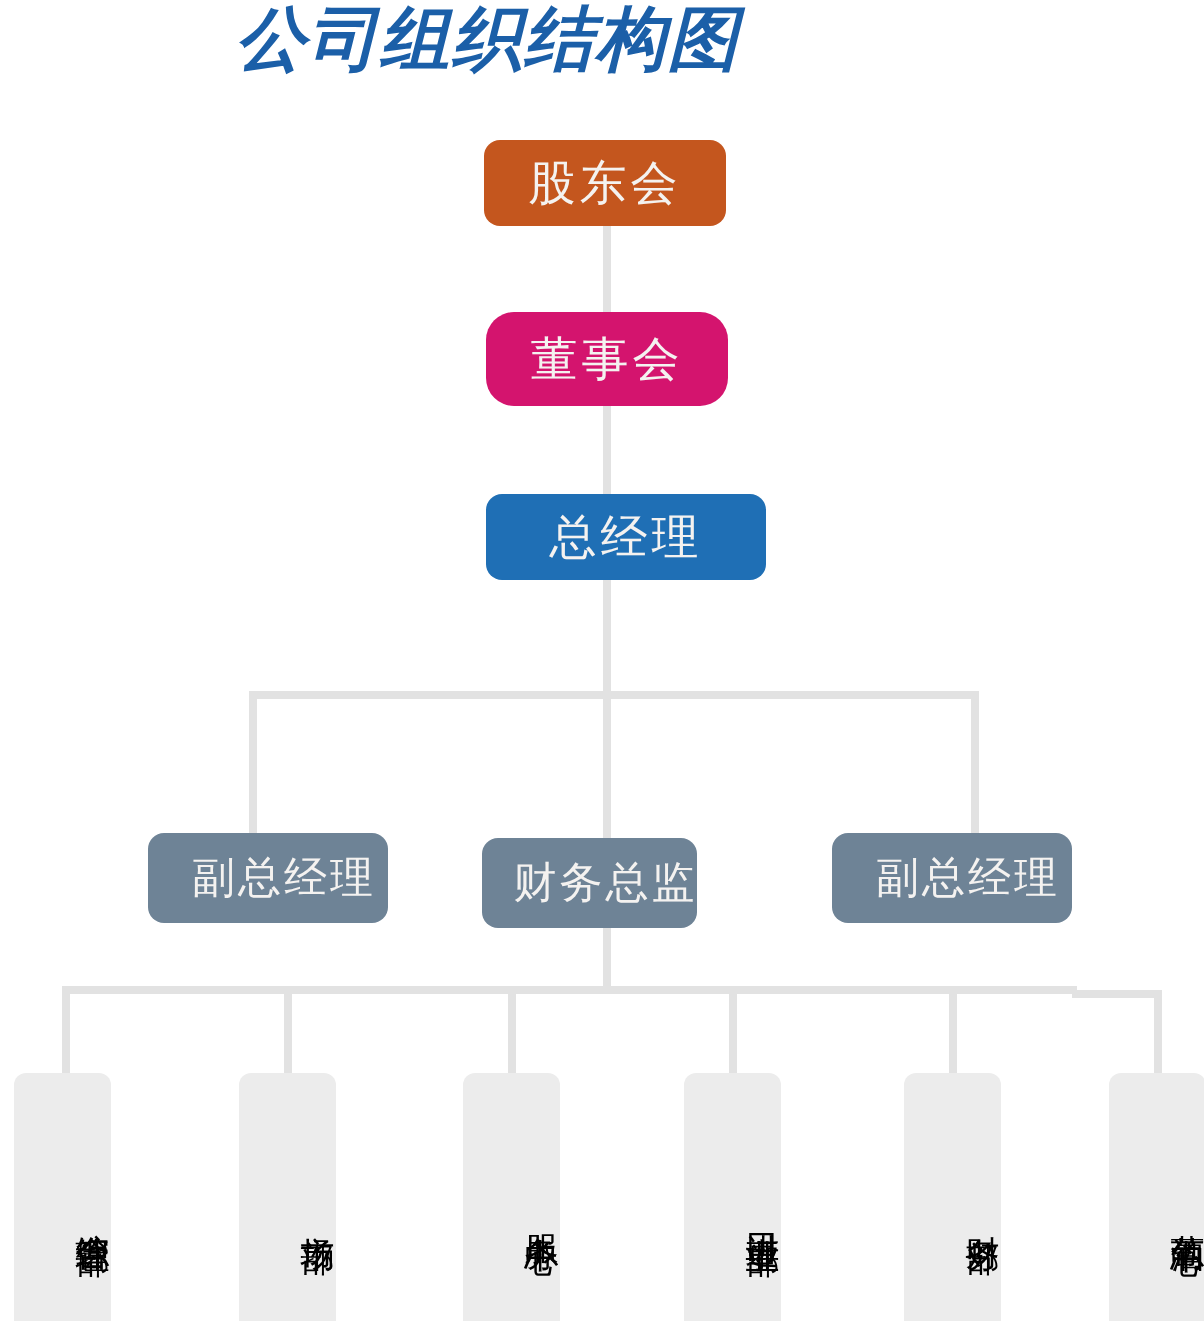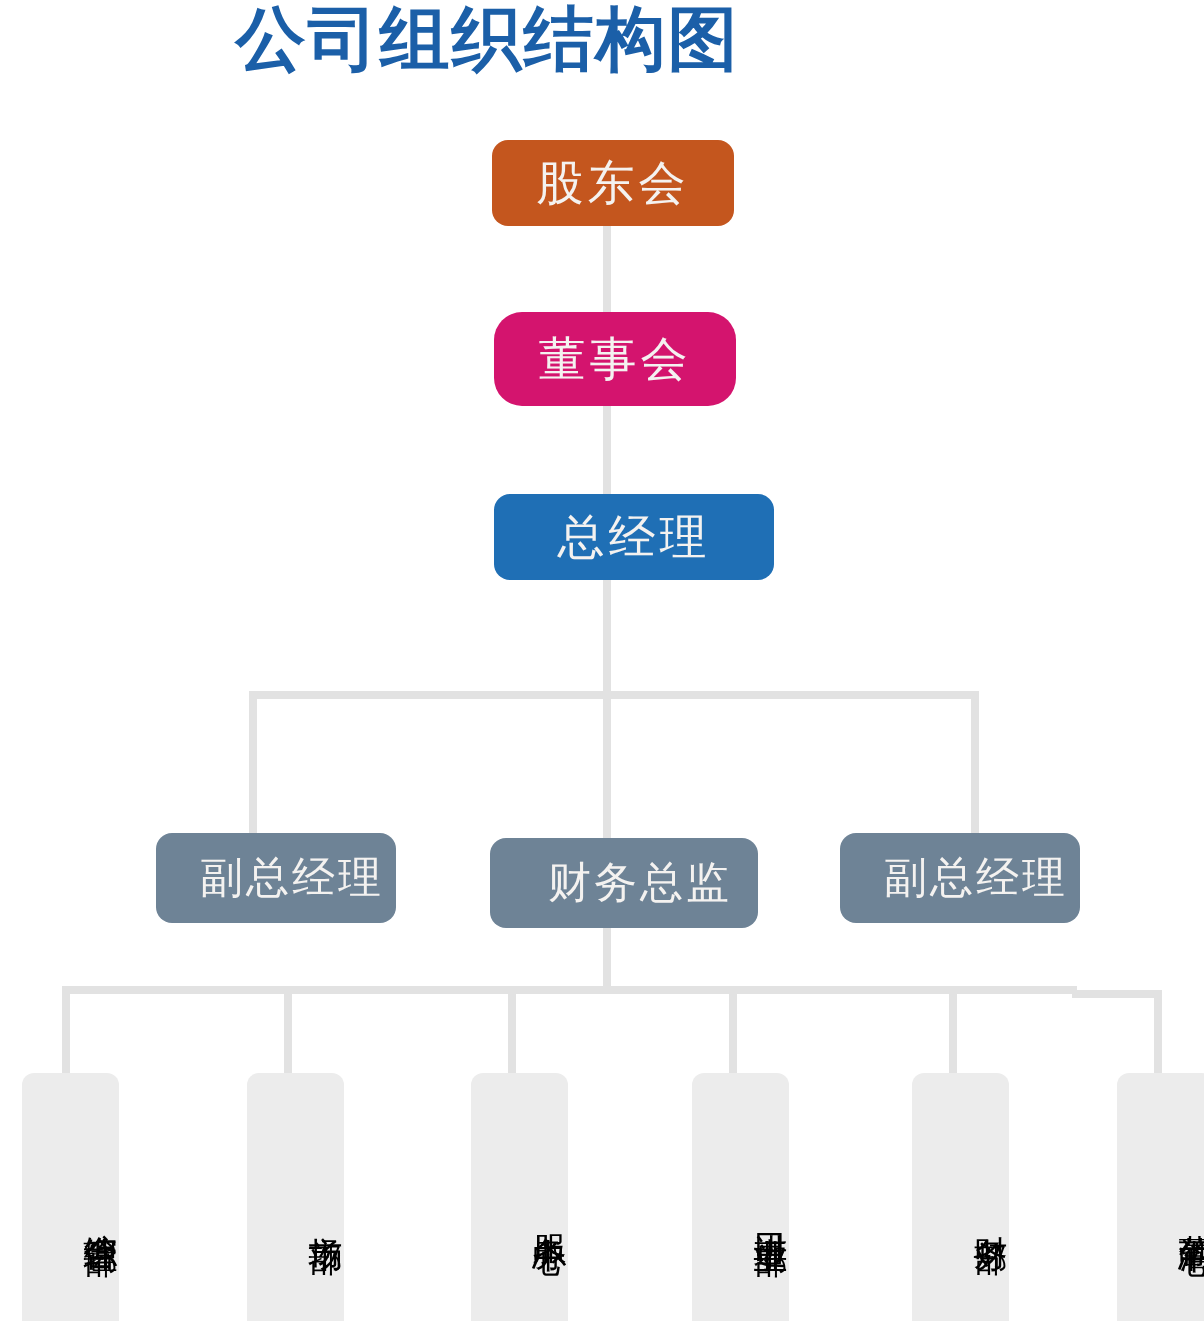"公司组织结构图" .chart-title { font-style: none -> italic }
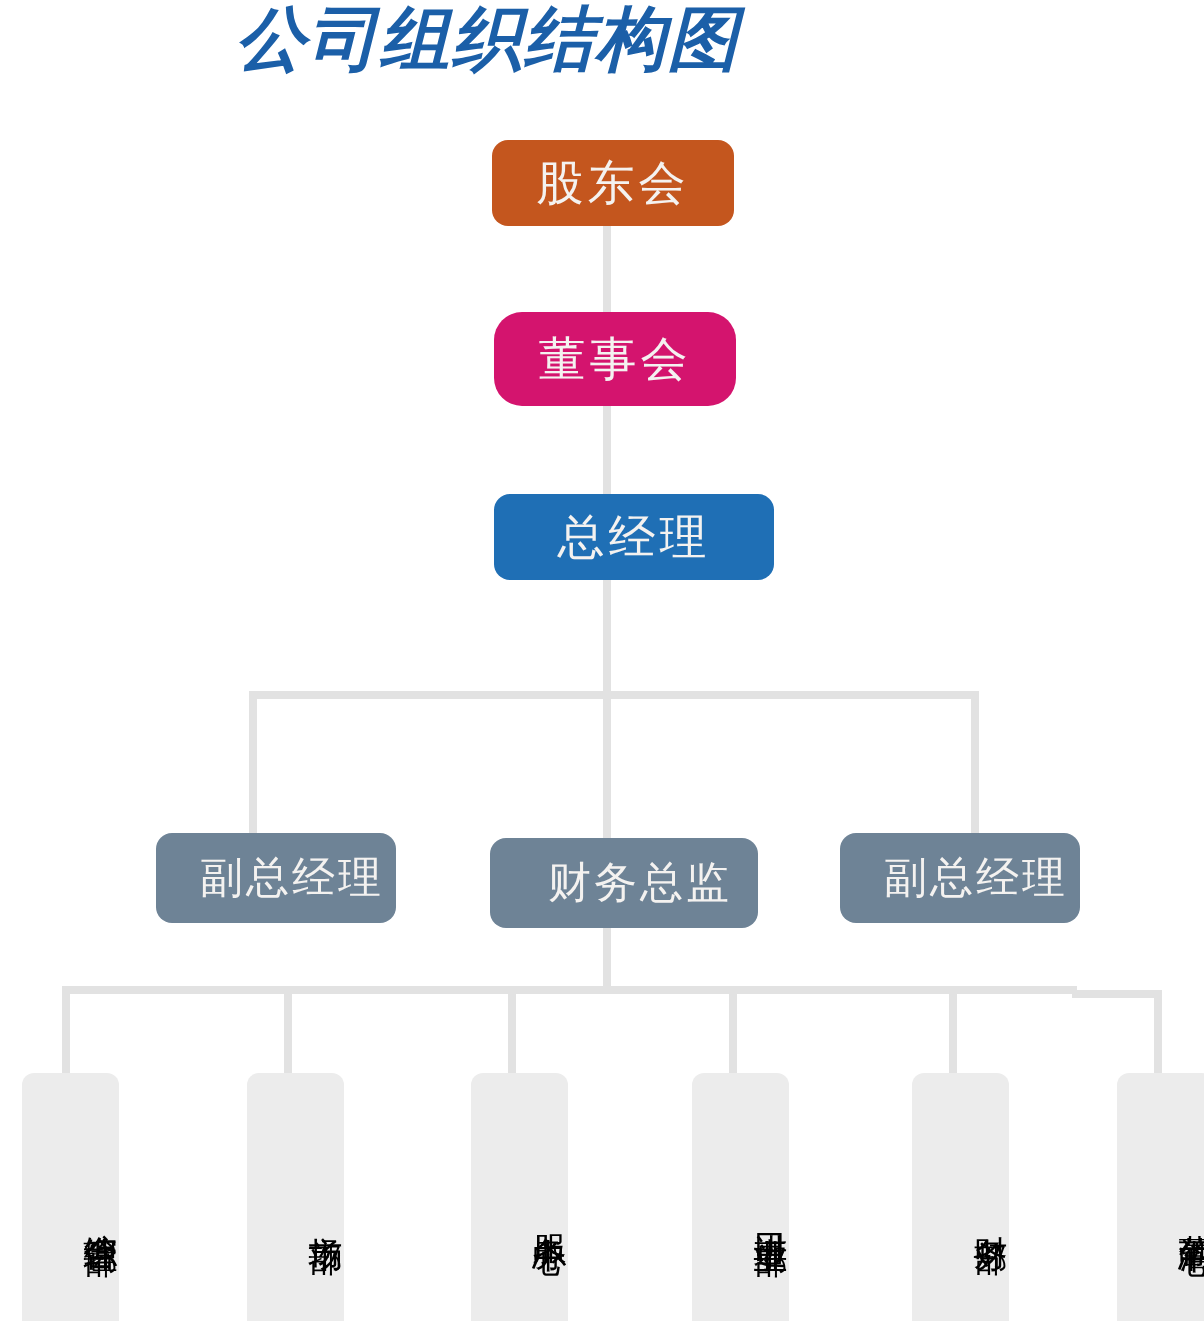"股东会" .node { margin-left: 8px -> none }
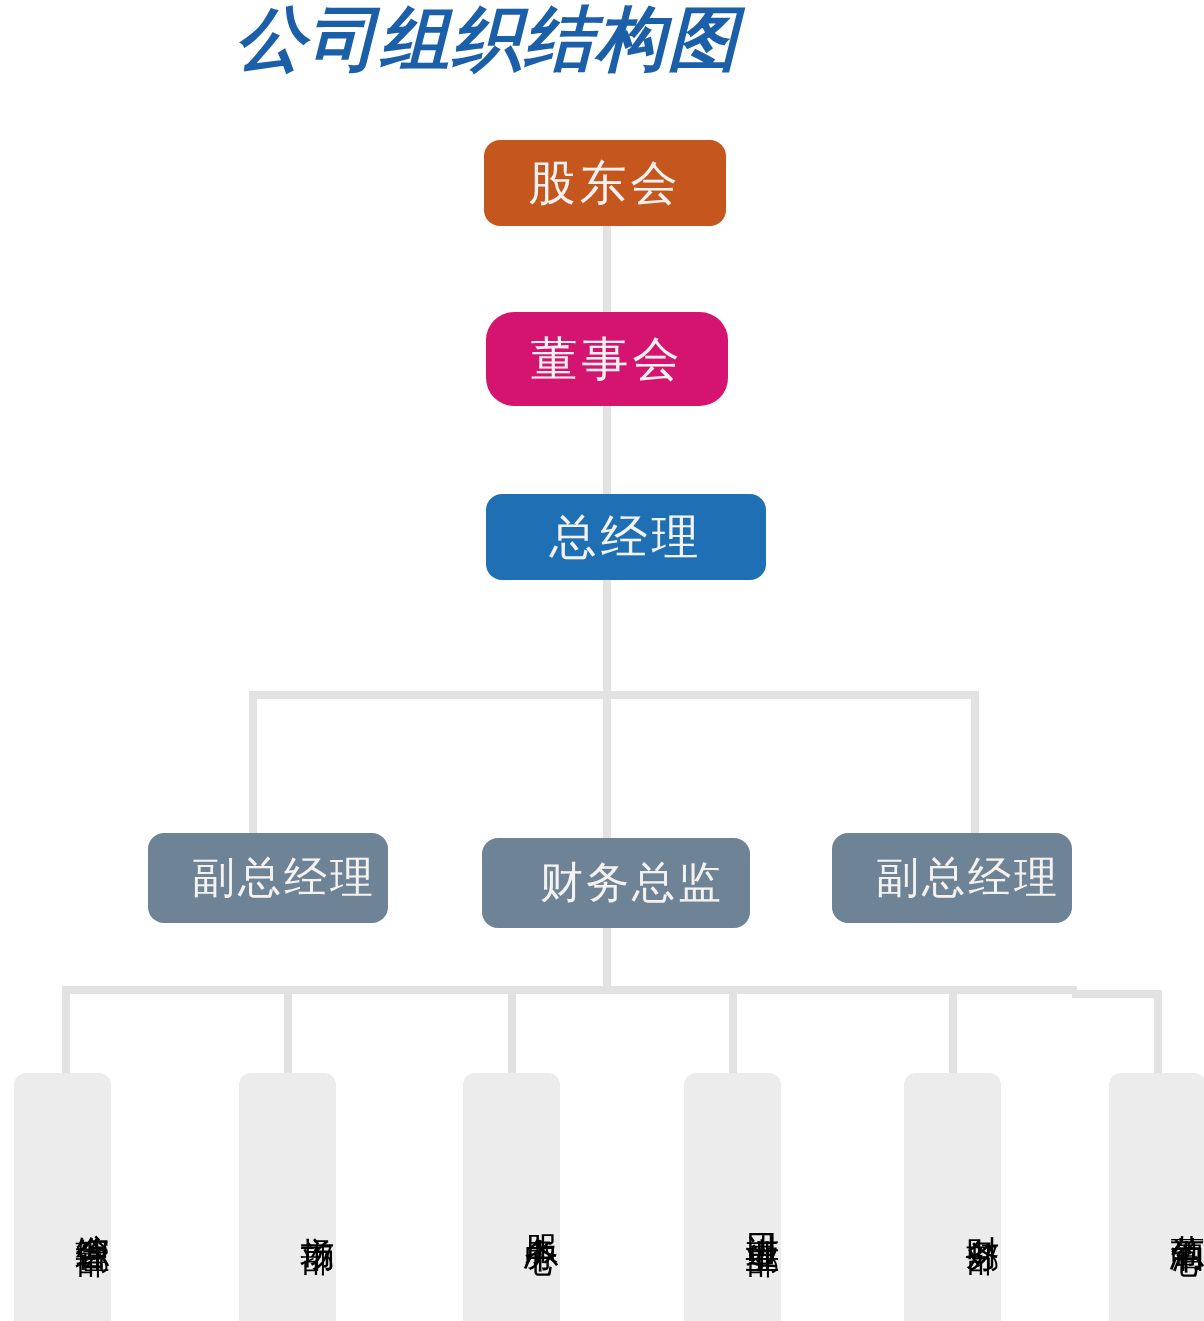"财务总监" div.node { width: 268px -> 215px }
